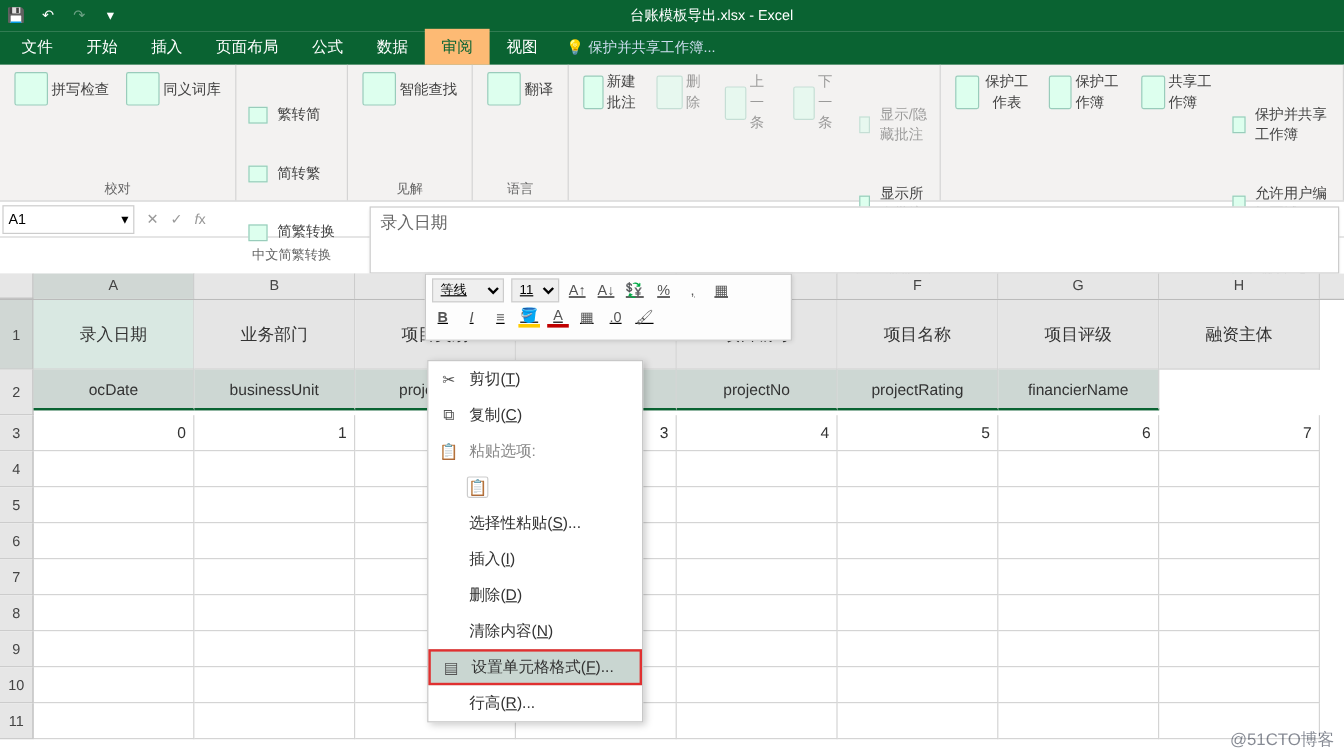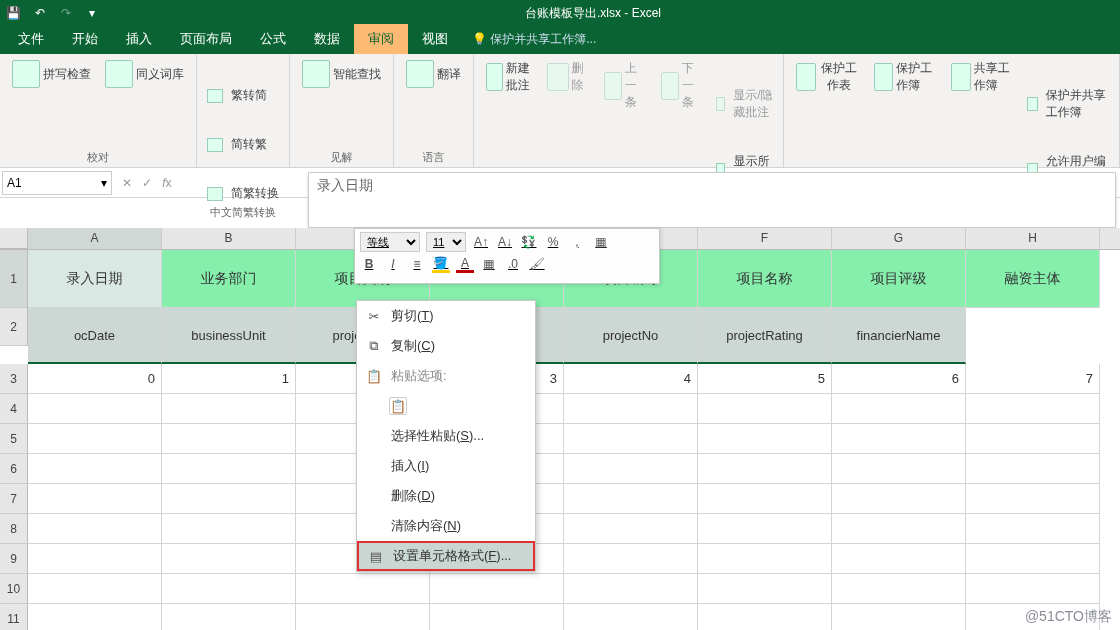"业务部门" .hdr-row .cell { background: #86efac -> #e5e5e5 }
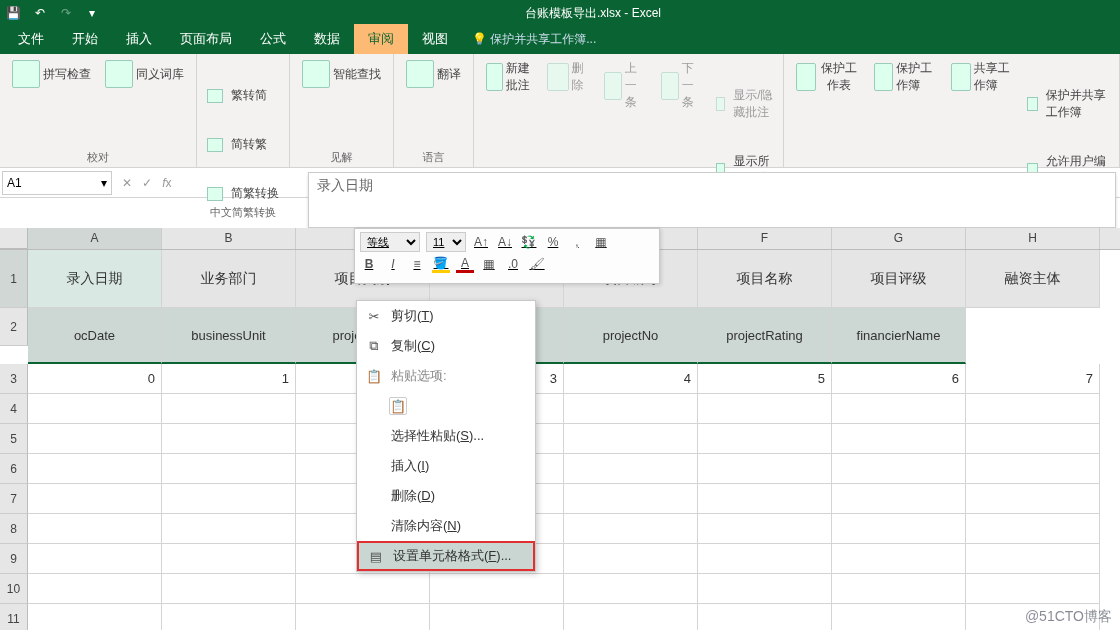"ocDate" .hdr-row2 .cell { height: 56px -> 34px }
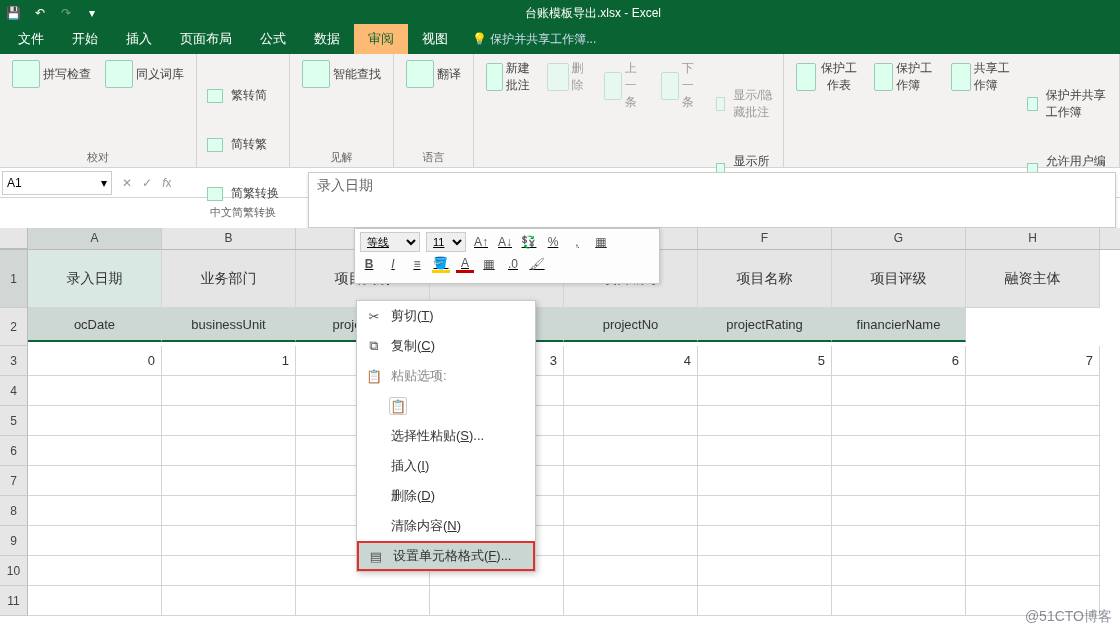"行高(R)..." div.ctx-row { html: none -> <div> <span></span> <span>行高(<u>R</u>)...</span> </div> }
